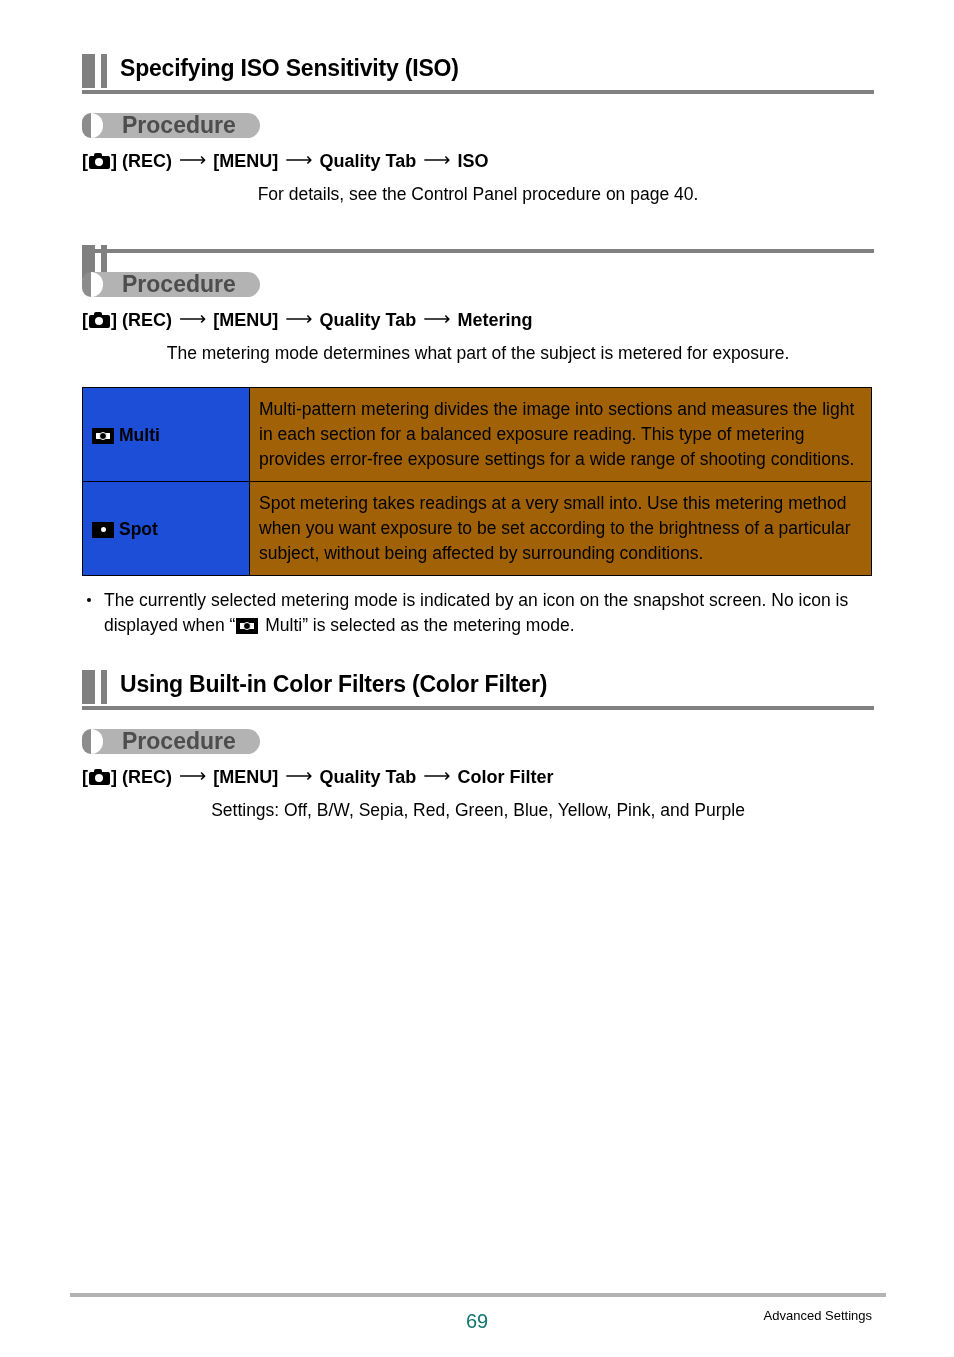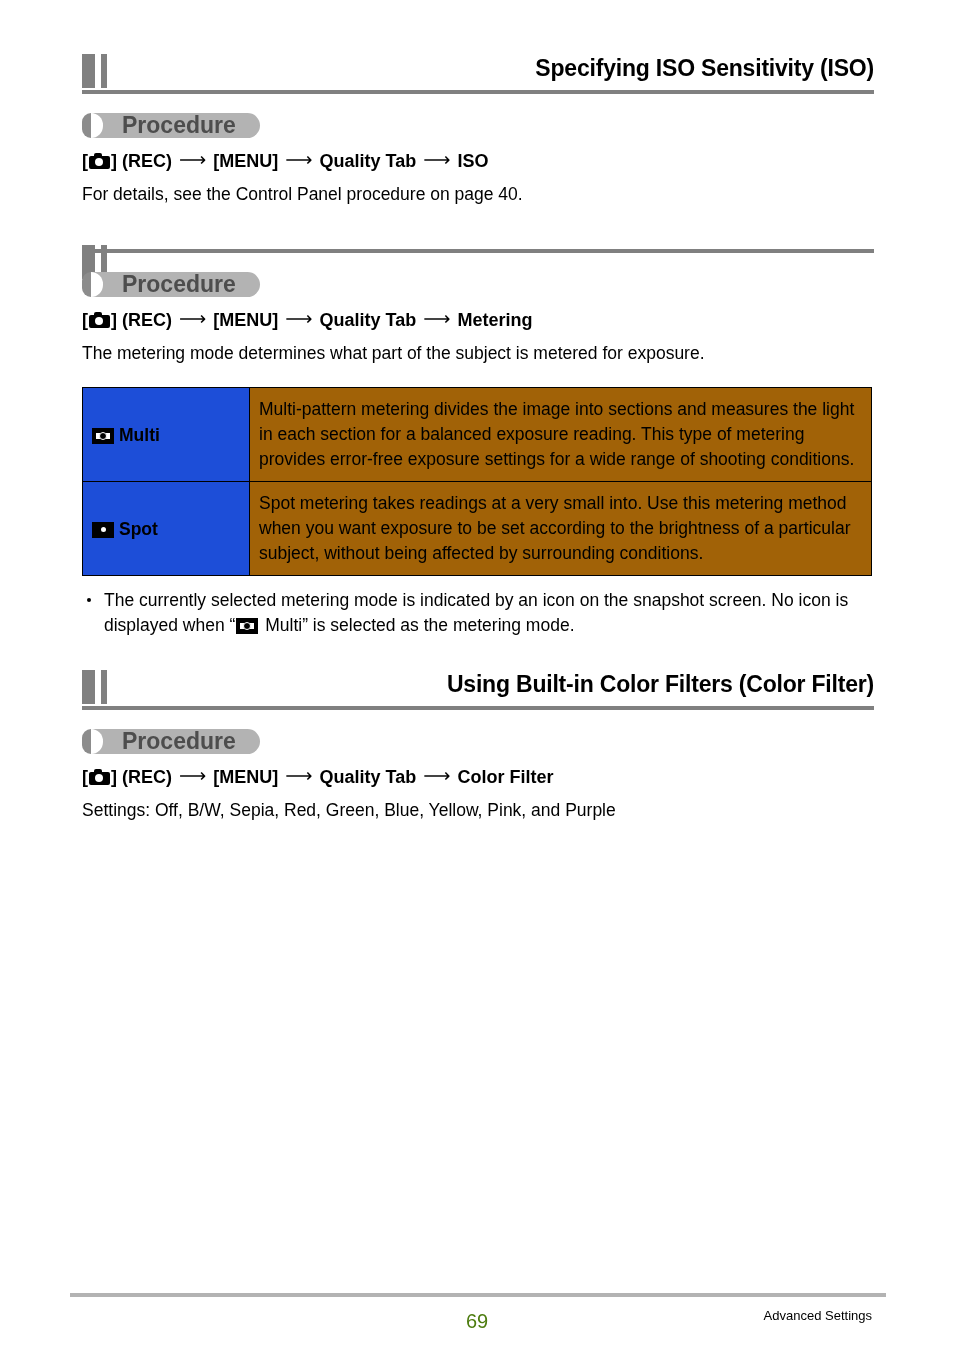"Specifying ISO Sensitivity (ISO)" .section-head .title { text-align: right -> none }
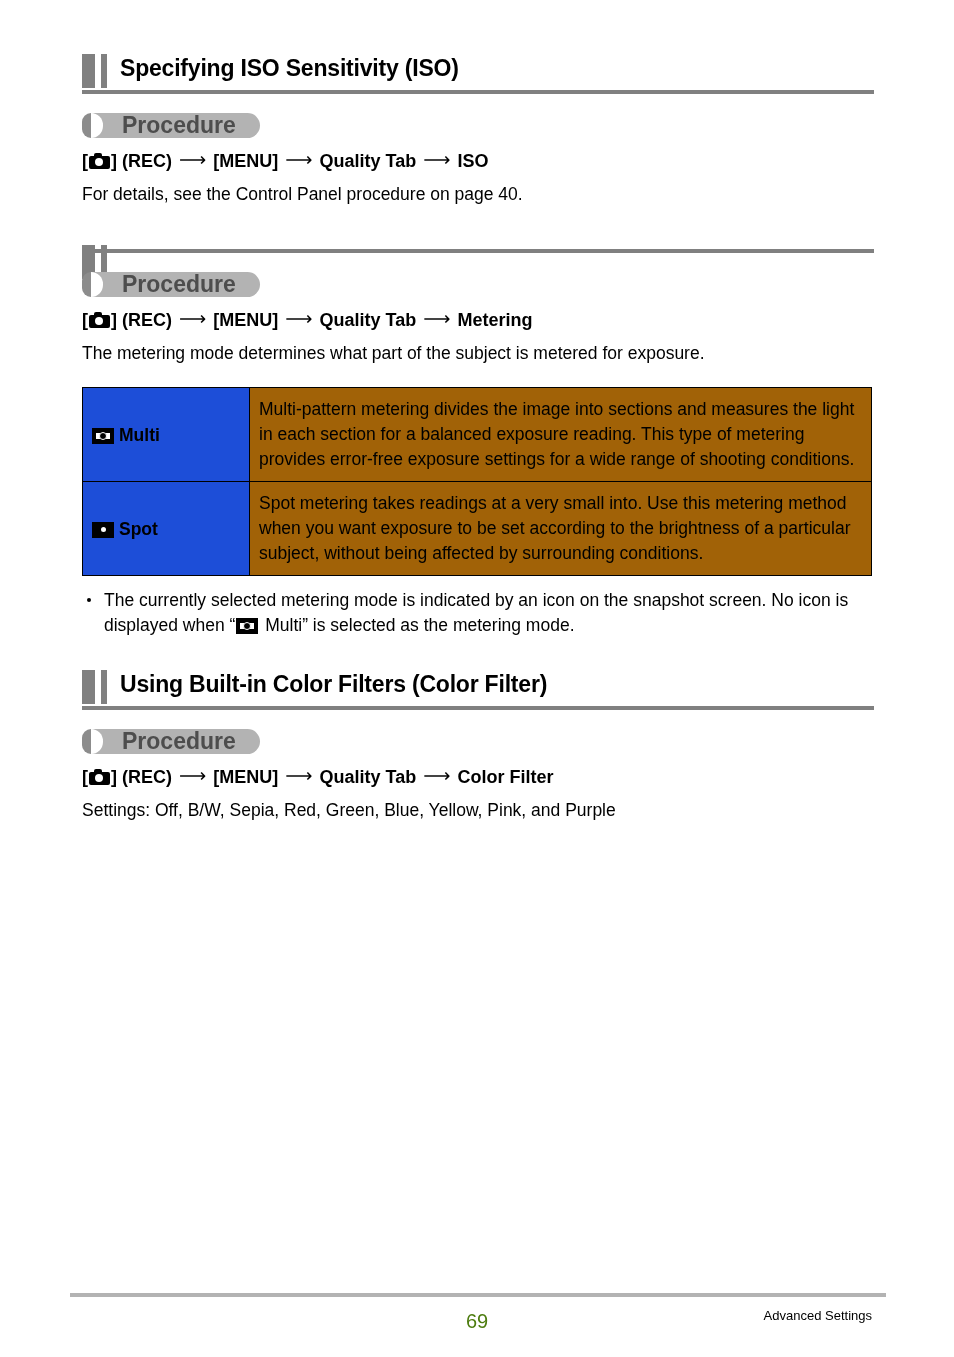"For details, see the Control" .body-text { text-align: none -> center }
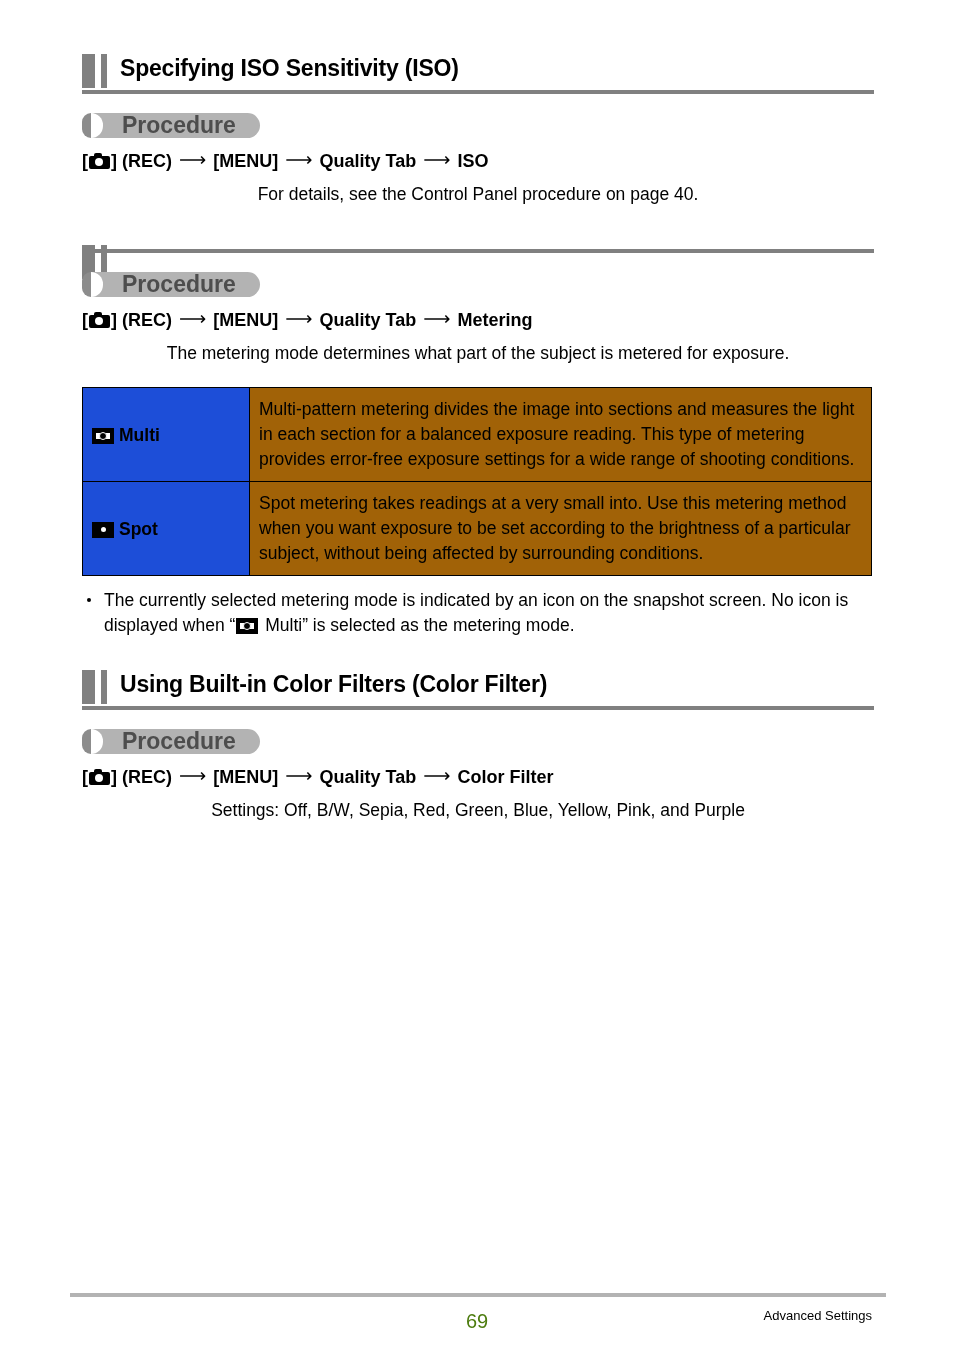"69" .footer-page { color: #4d7c0f -> #0f766e }
